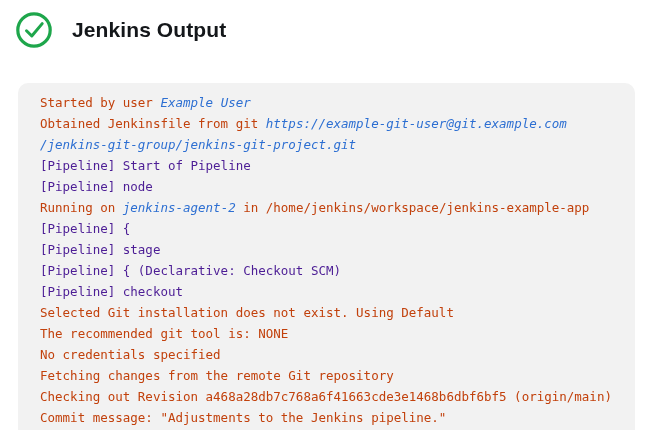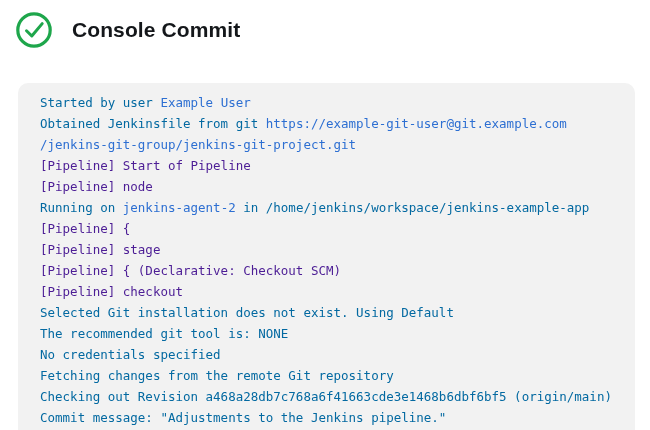"Console Commit" h1.page-title { text: Console Commit -> Jenkins Output }
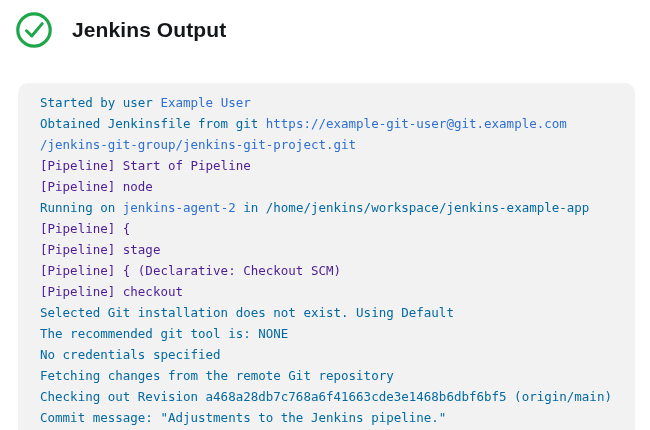"Started by user" .seg-plain { color: #0369a1 -> #c2410c }
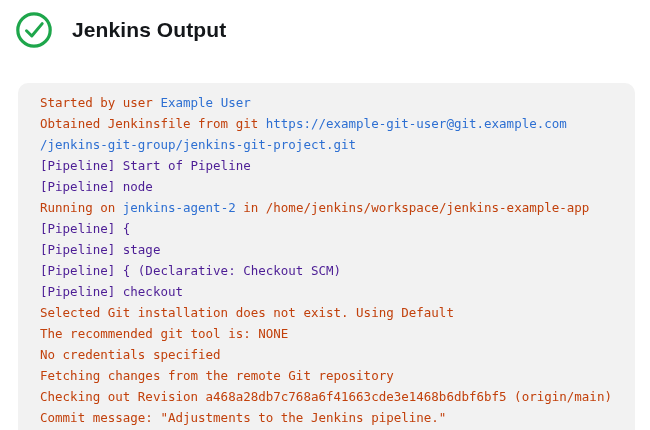"Example User" .seg-link { font-style: none -> italic }
